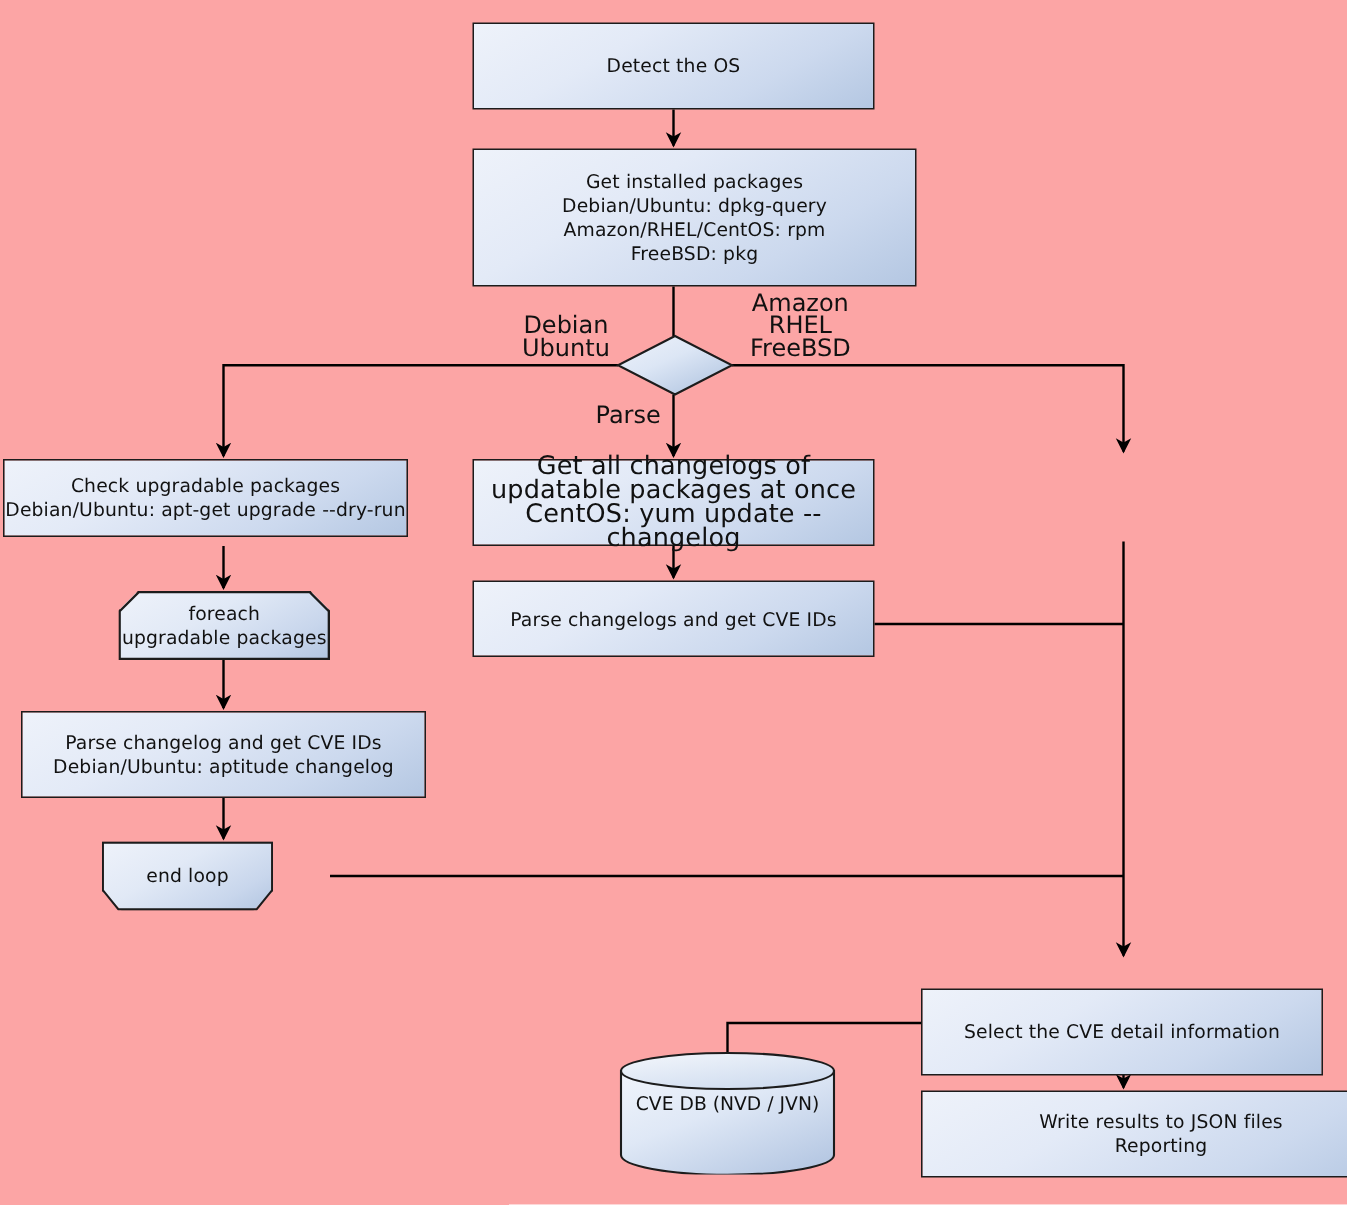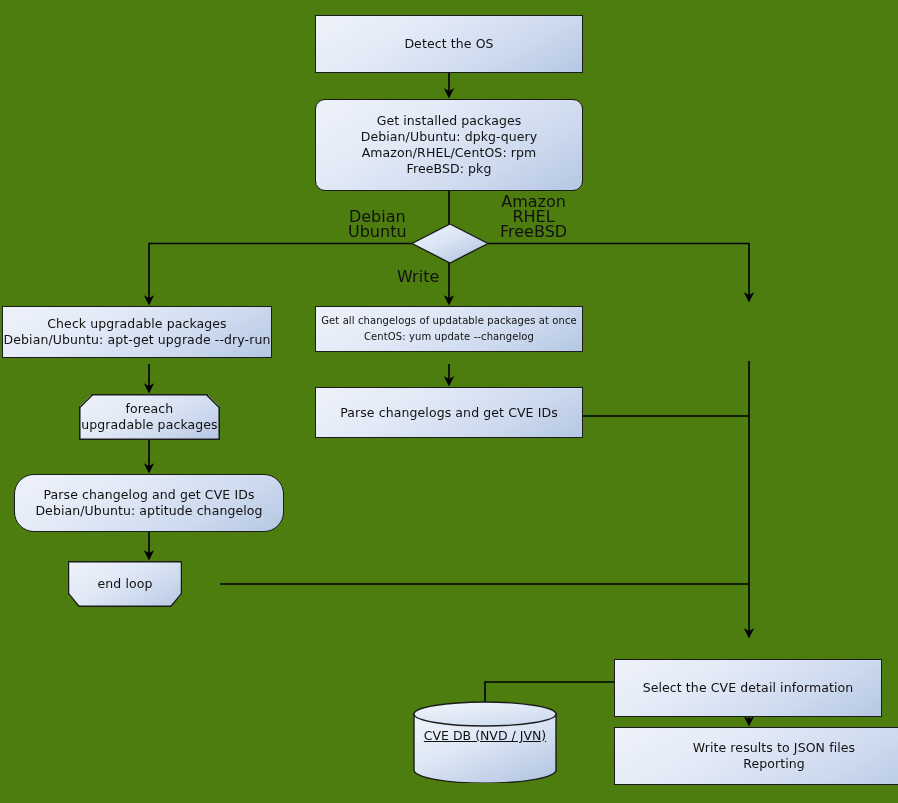"Detect the OS" #canvas { background: #4d7c0f -> #fca5a5 }
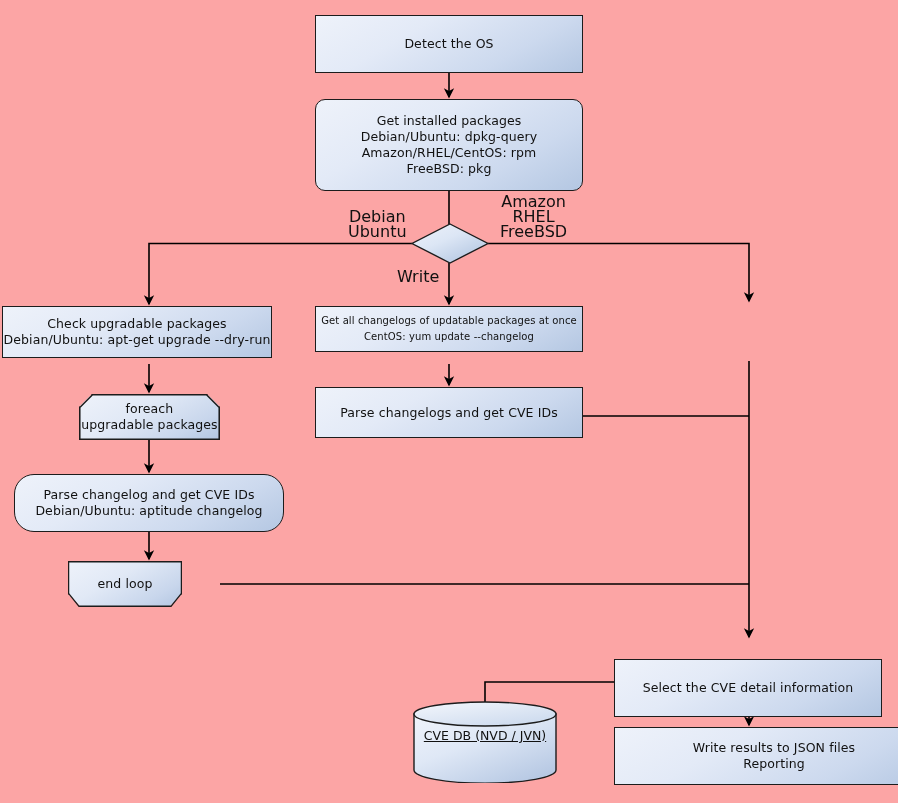"Get installed packages" div.node { border-radius: 10px -> none; width: 268px -> 296px }
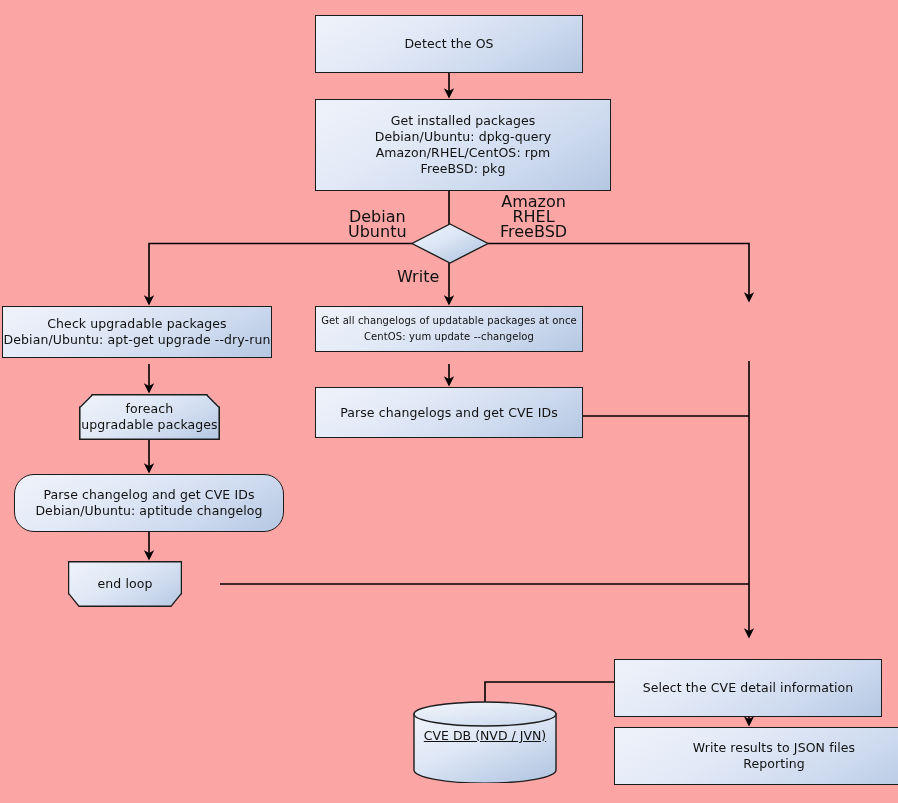"Write" div.edge-label { text: Write -> Parse }
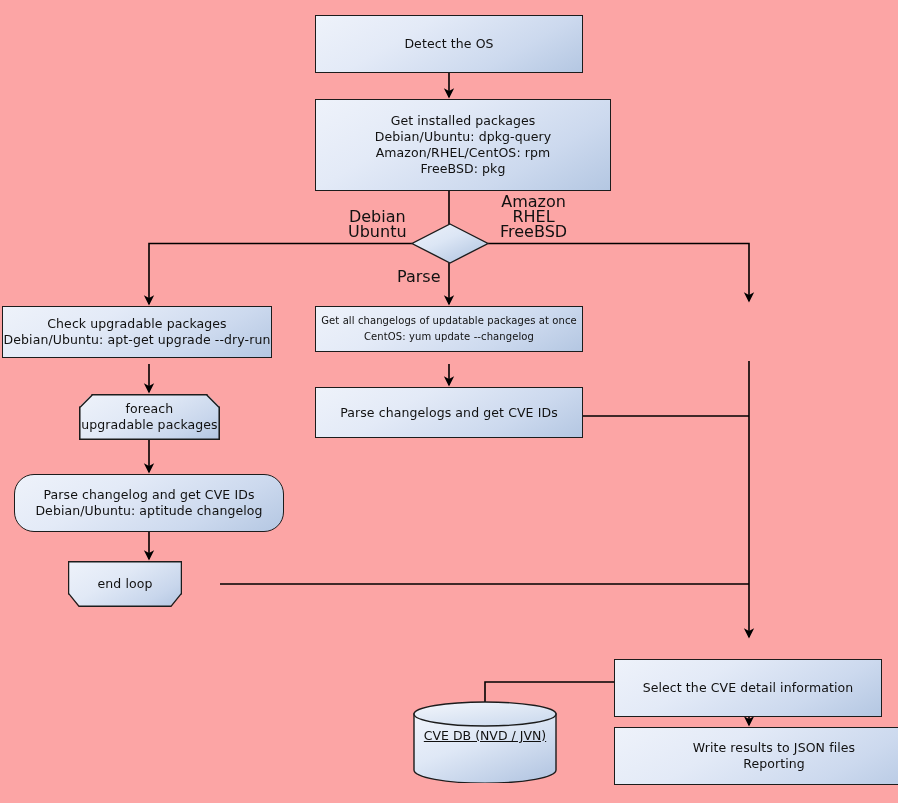"Get all changelogs of updatable" div.node { font-size: 10px -> 17px; height: 46px -> 58px }
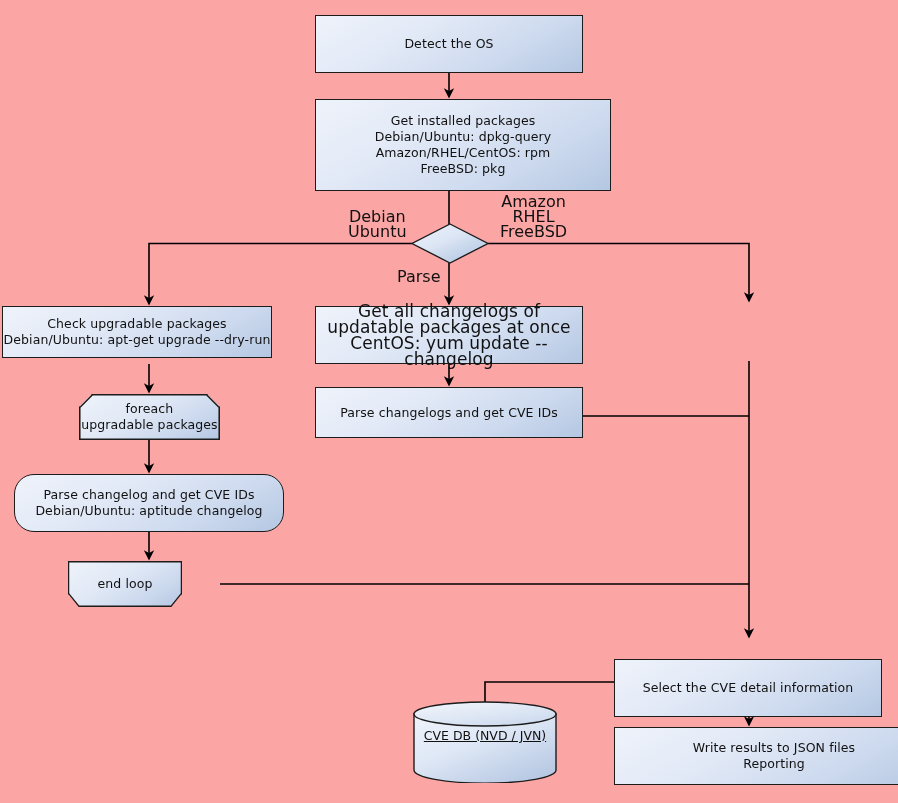"Parse changelog and get CVE" div.node { border-radius: 20px -> none }
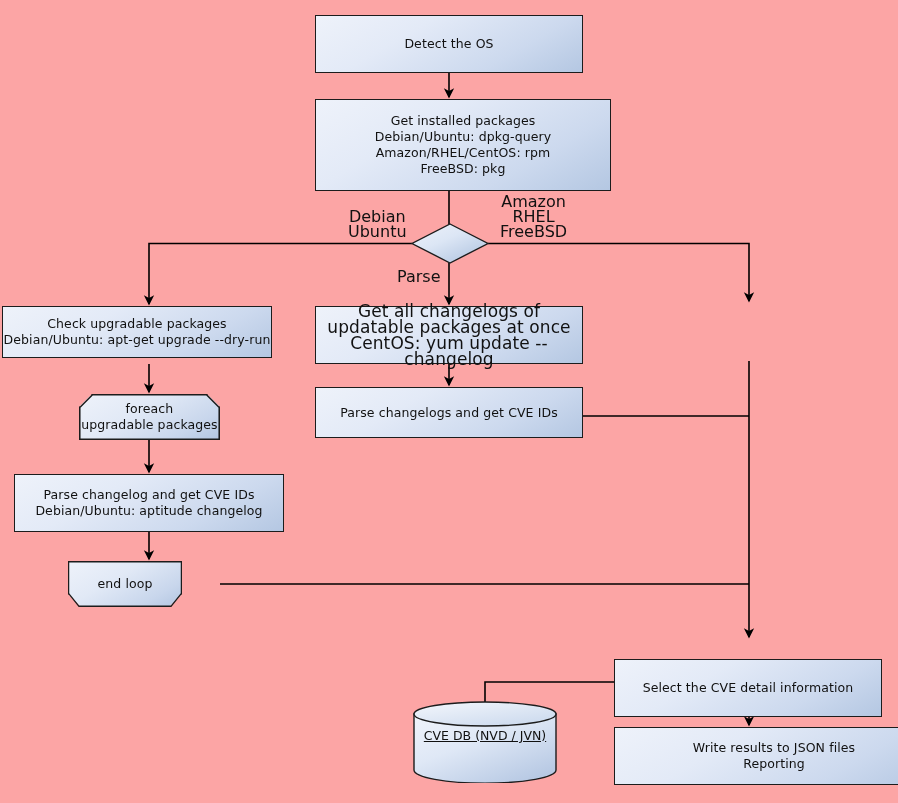"CVE DB (NVD / JVN)" div.db-label { text-decoration: underline -> none }
